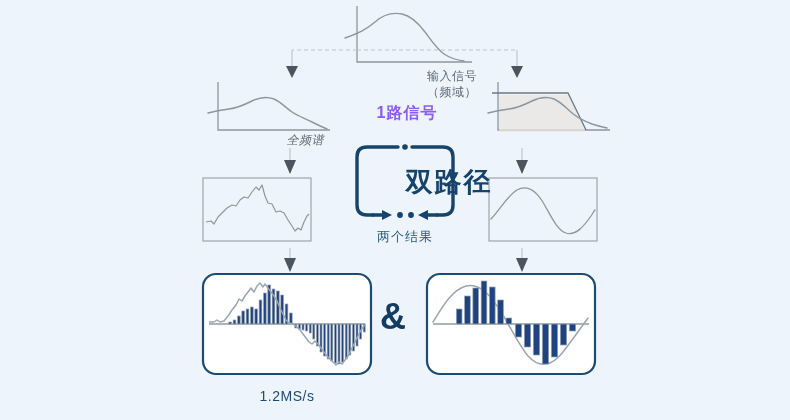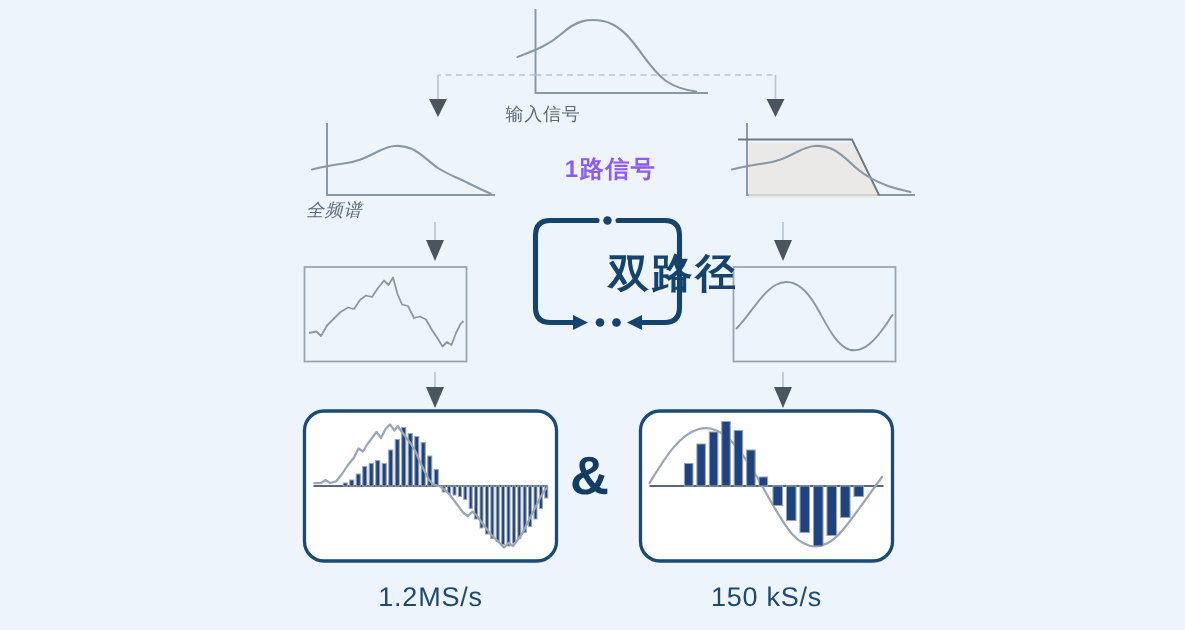"输入信号" .lbl { text-align: left -> right }
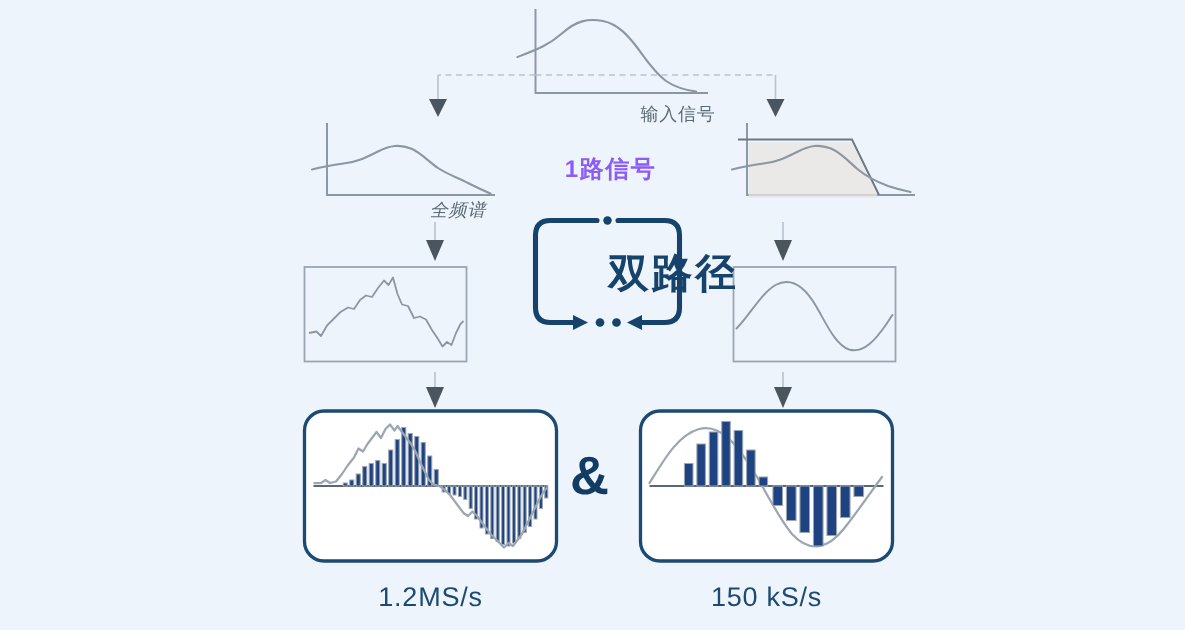"（频域）" div.lbl { html: none -> <div>（频域）</div> }
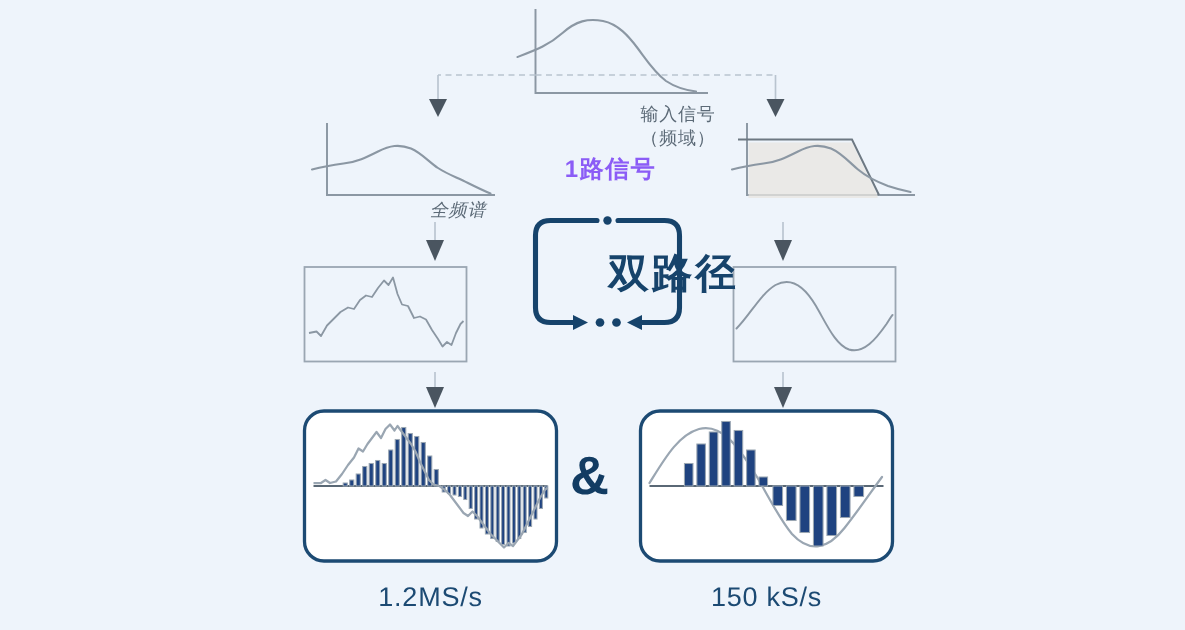"两个结果" div.lbl-mid { html: none -> <div>两个结果</div> }
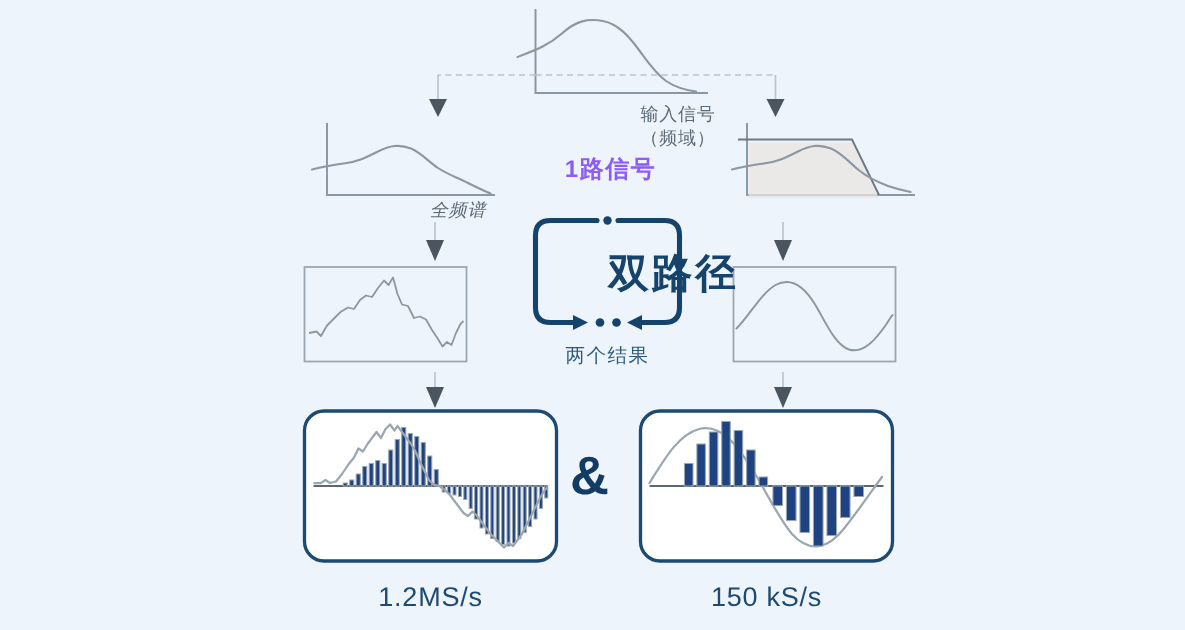"1.2MS/s" .lbl-rate { font-size: 18px -> 14px }
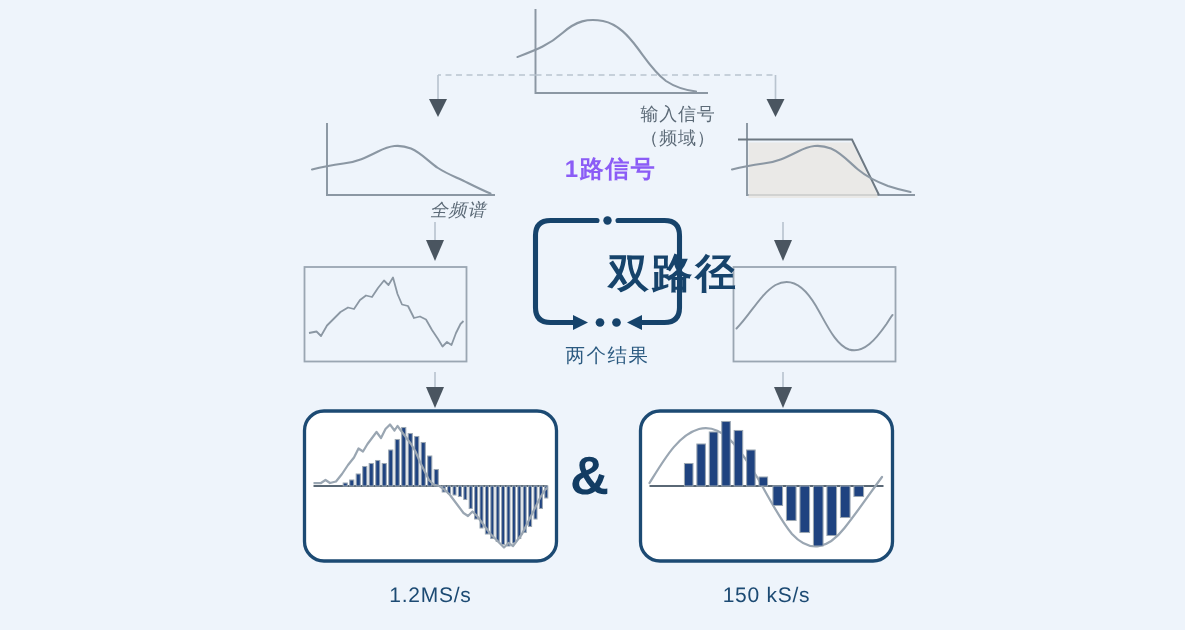"150 kS/s" div.lbl-rate { html: <div>150 kS/s</div> -> none }
